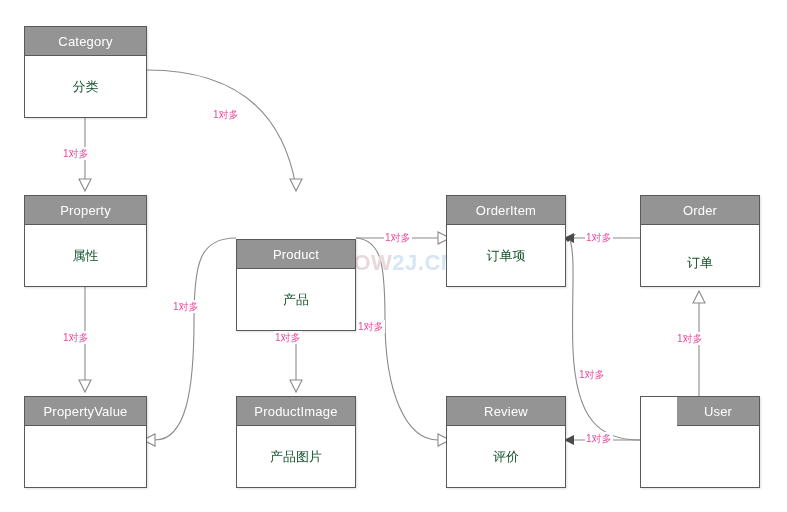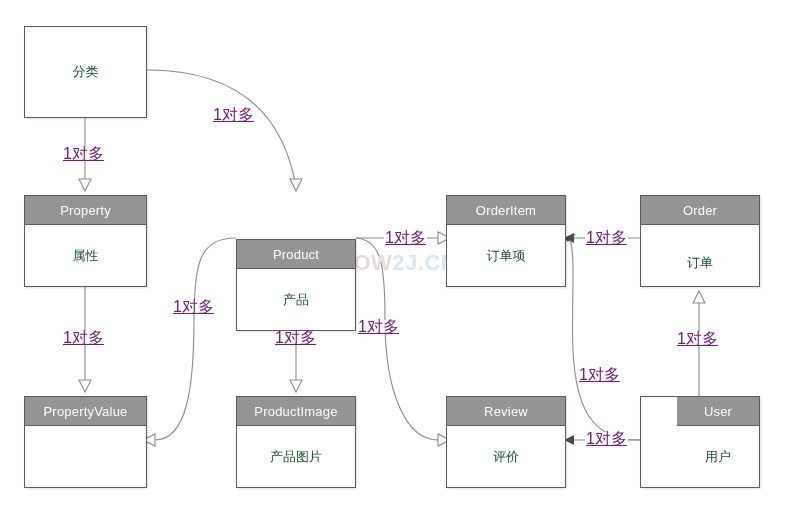"Category" div.entity-header { html: none -> <div>Category</div> }
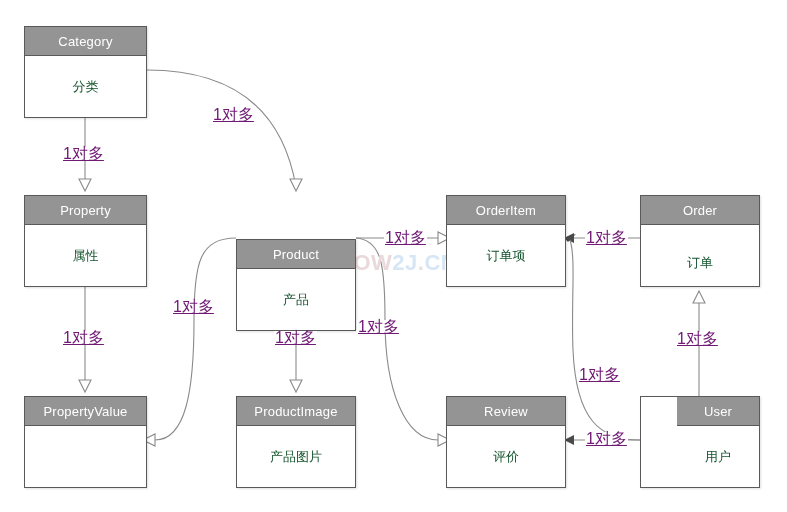"1对多" .edge-label { color: #701a75 -> #ec4899; font-size: 16px -> 10px; text-decoration: underline -> none }
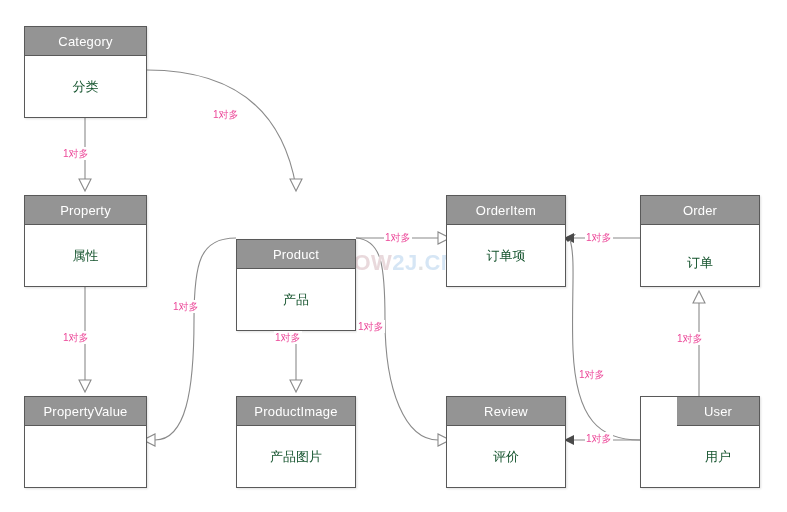"用户" div.entity-body { html: <div>用户</div> -> none }
